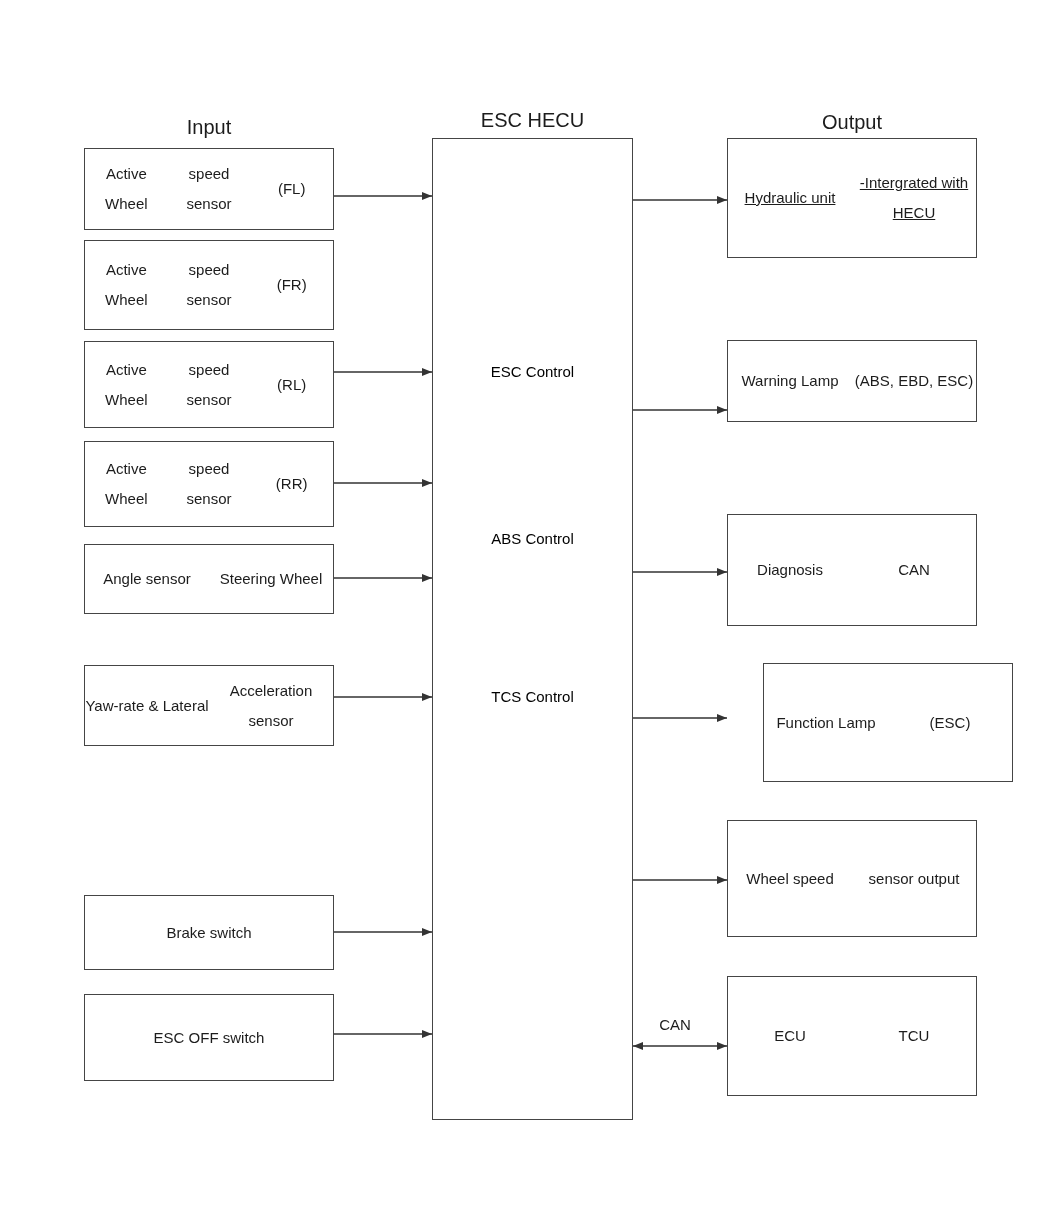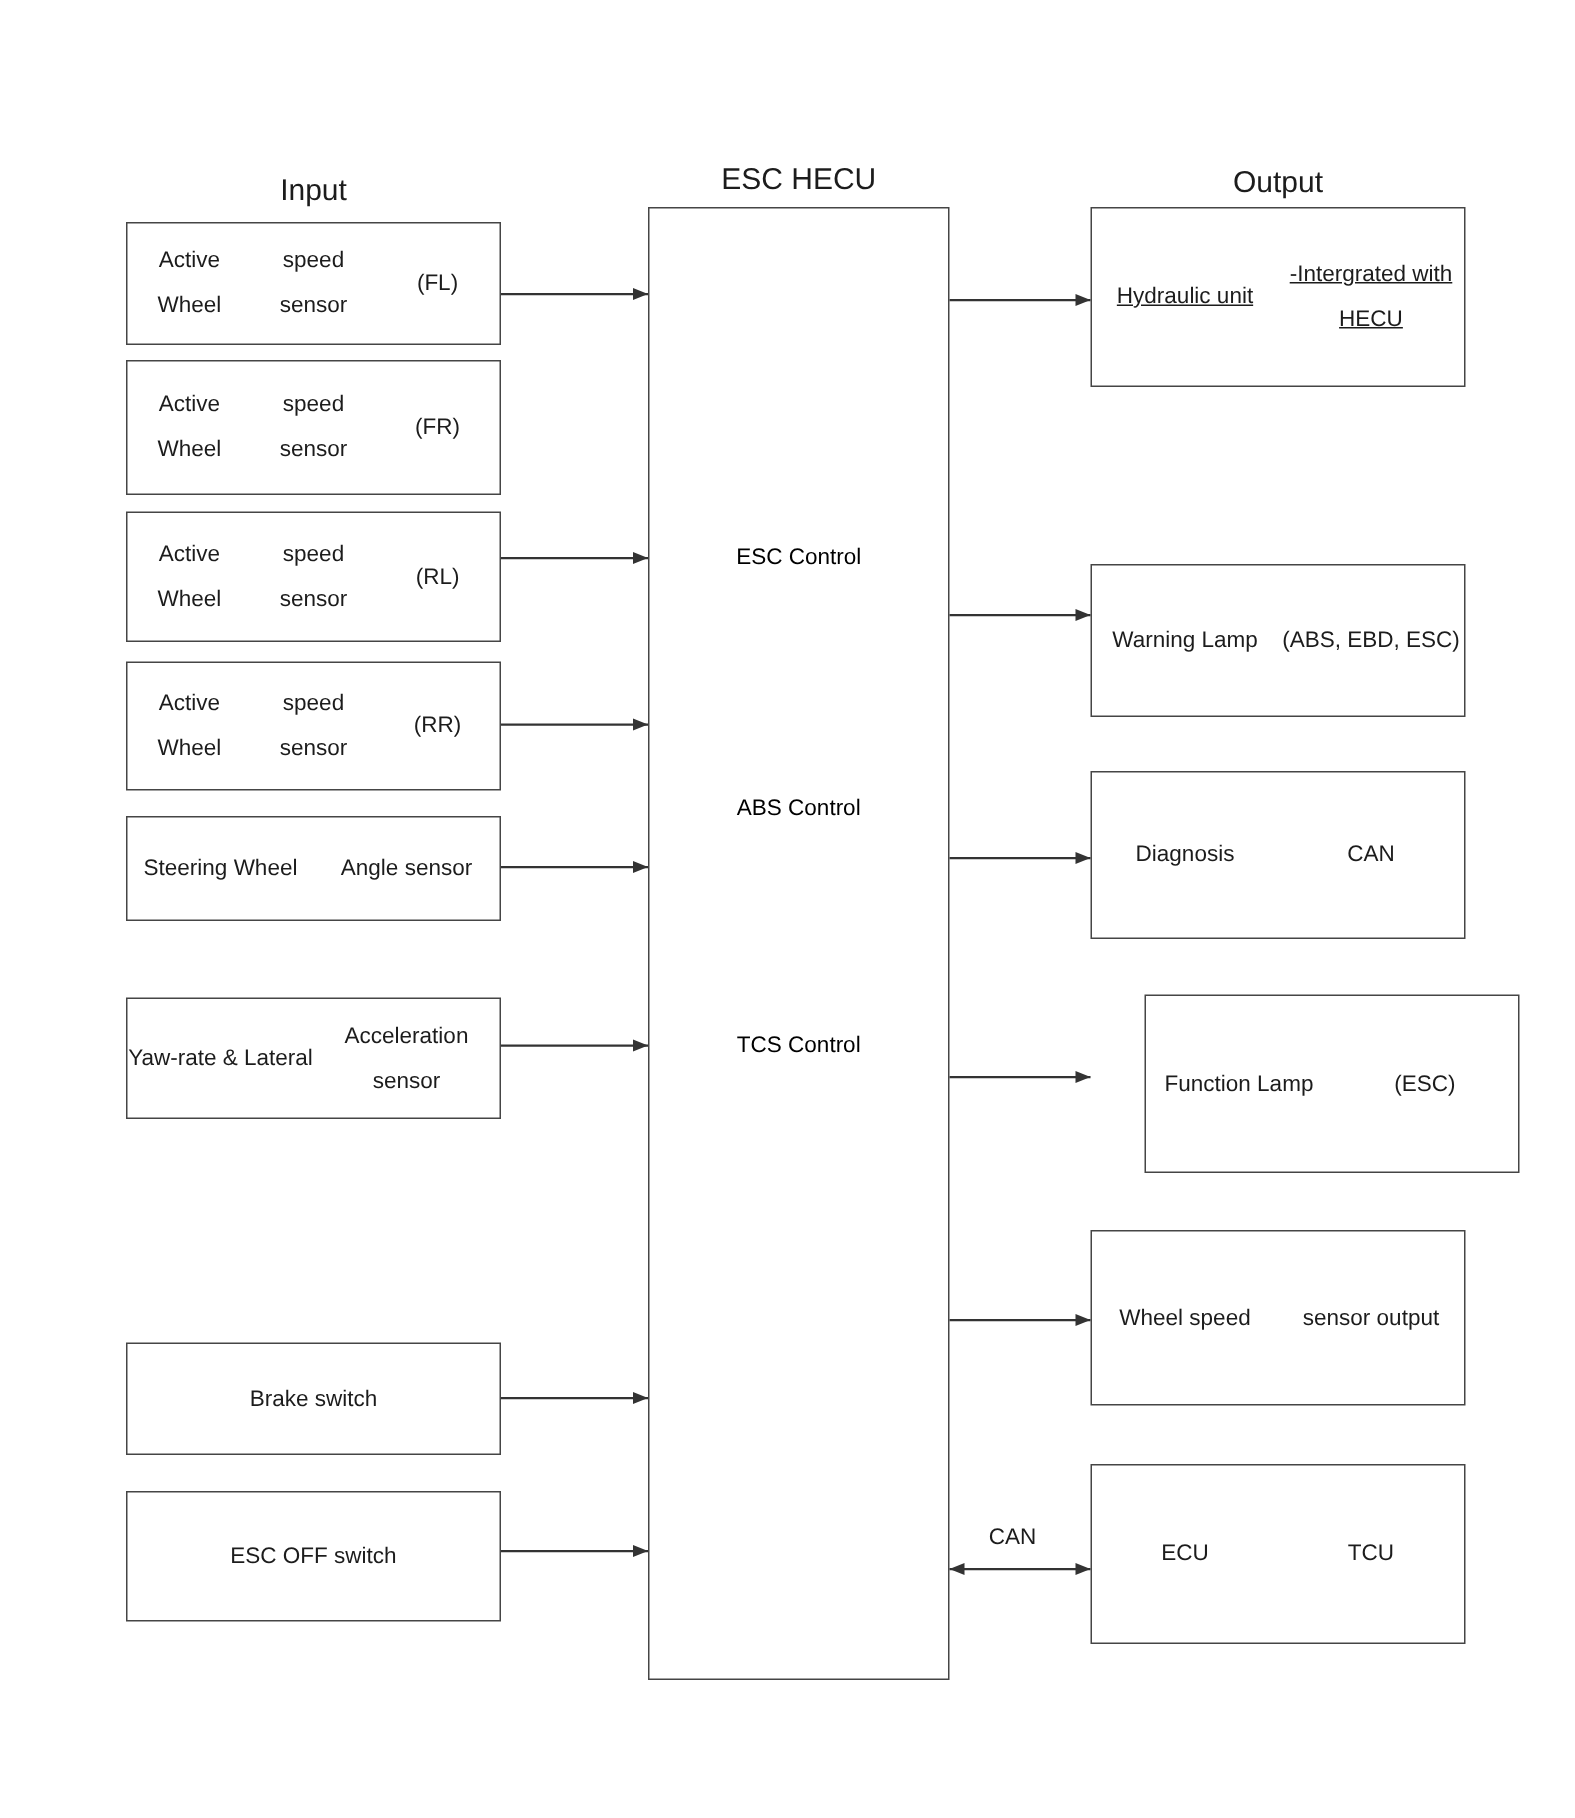"Warning Lamp" div.box { height: 102px -> 82px; top: 376px -> 340px }
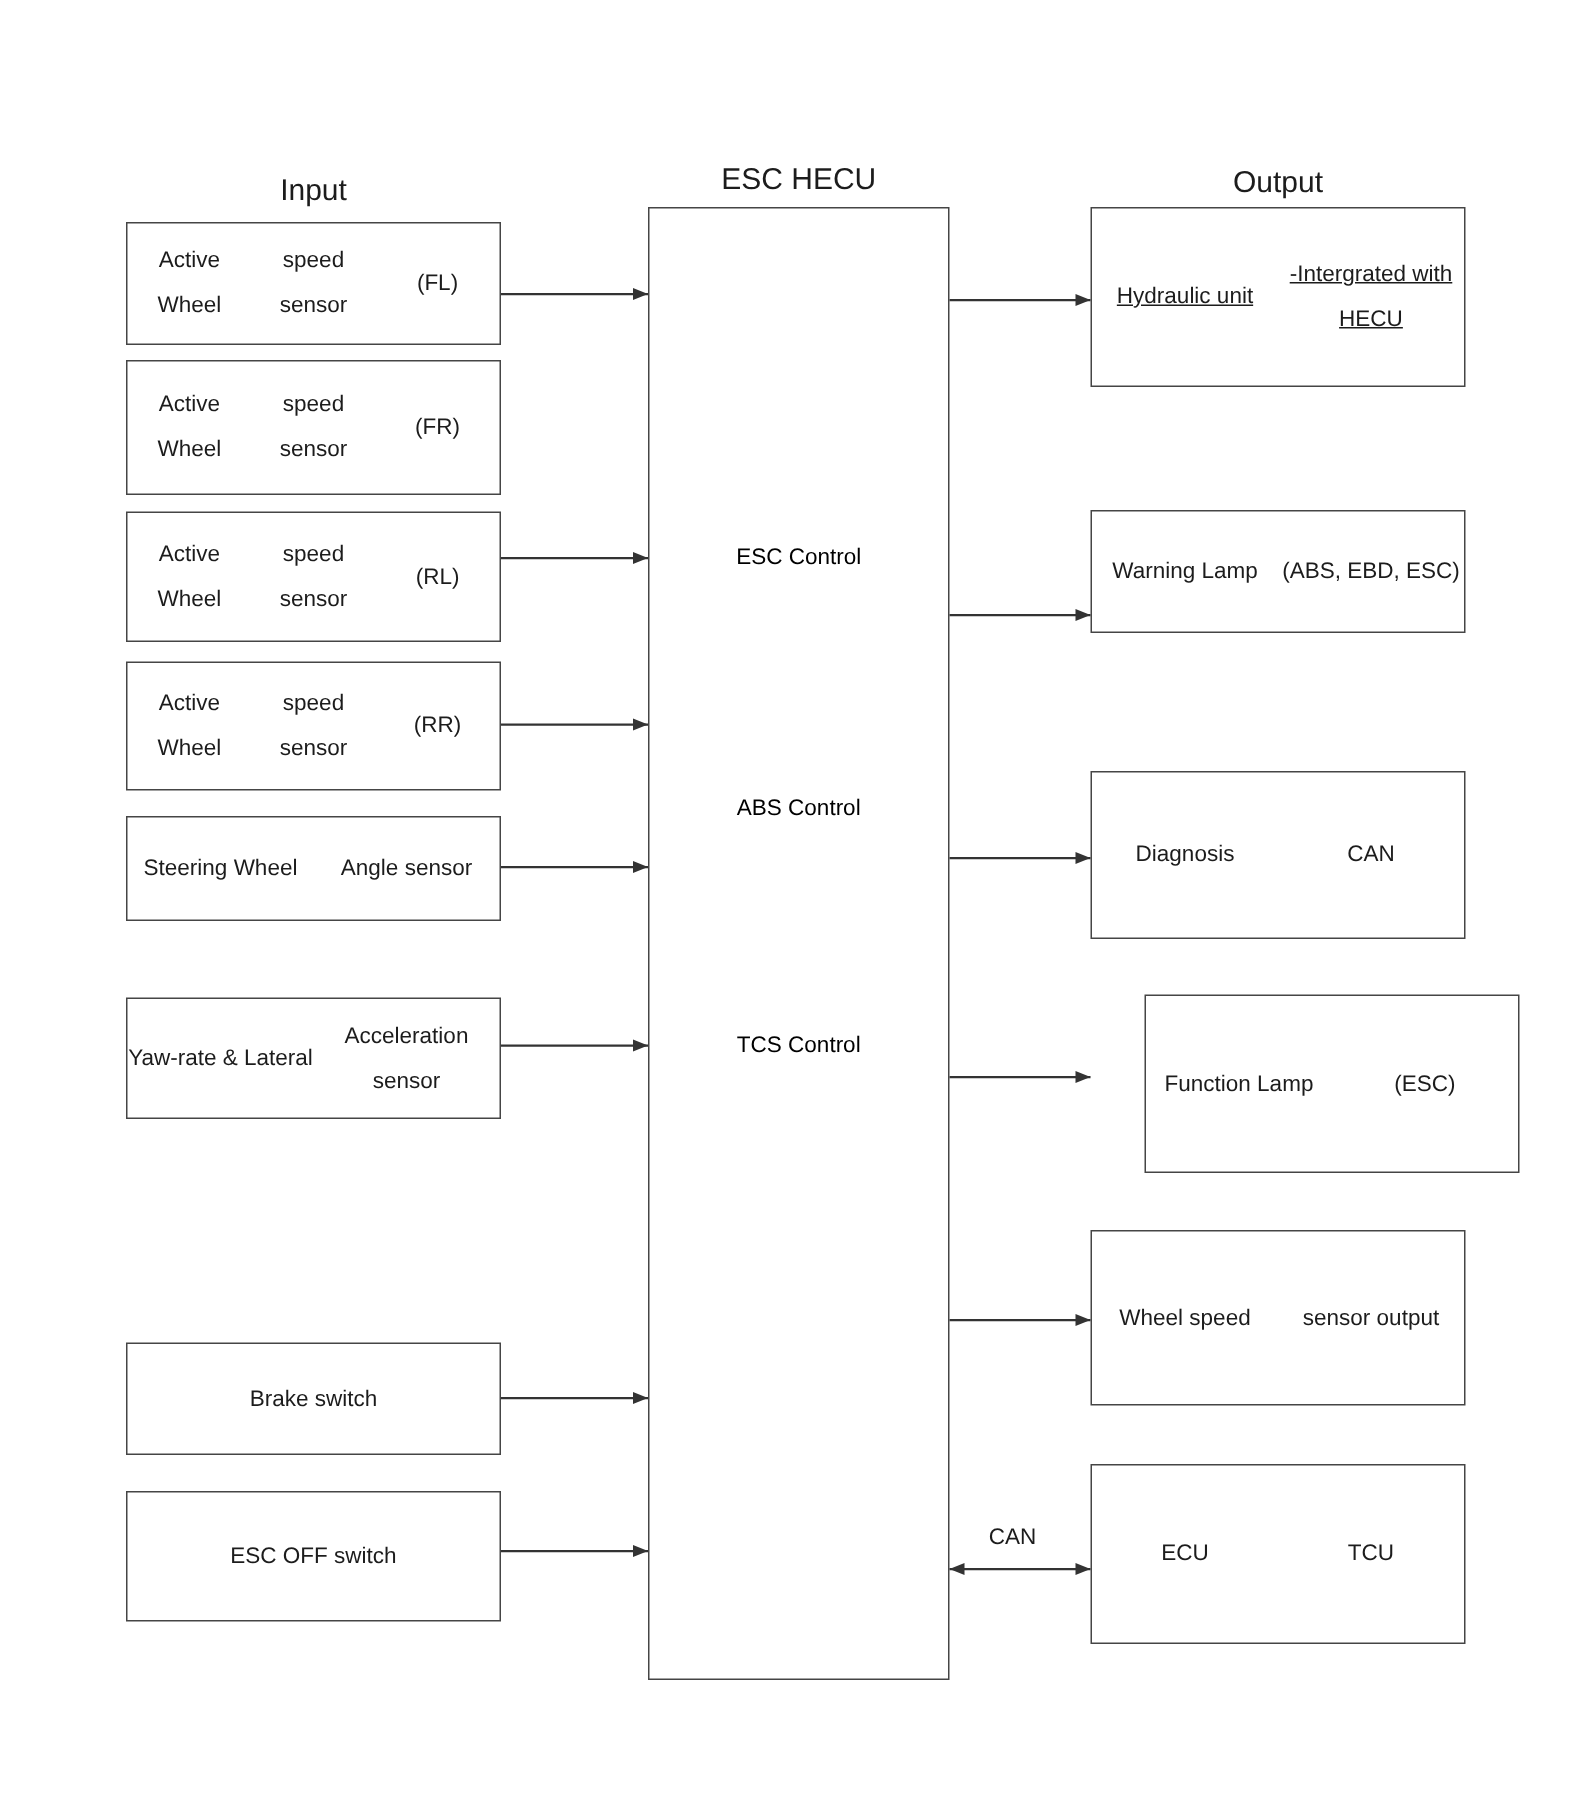"Steering Wheel" div.tline { order: before "Angle sensor" -> after "Angle sensor" }
